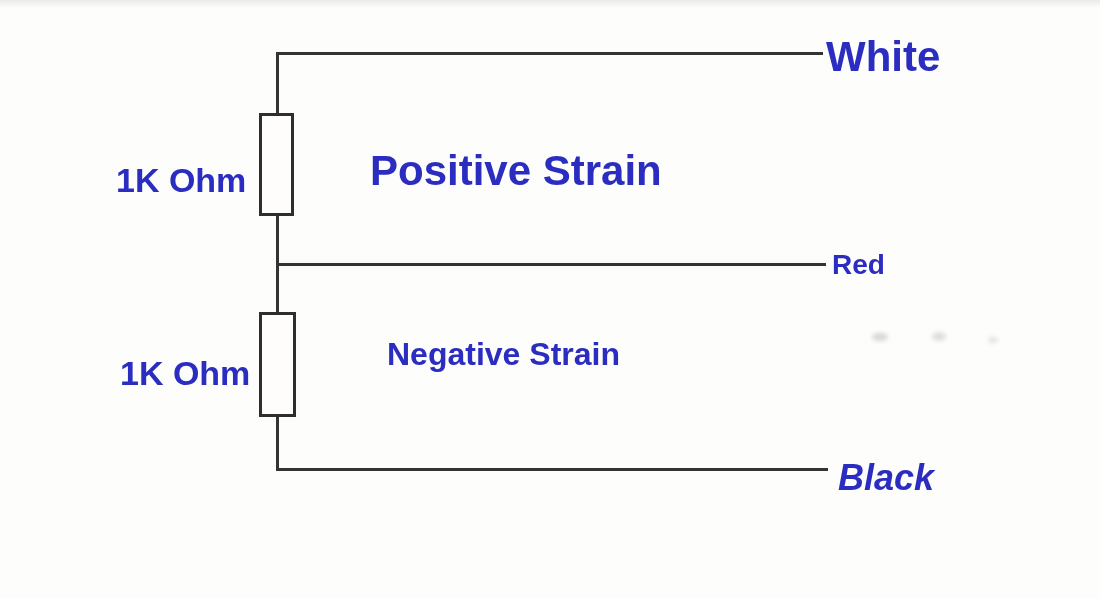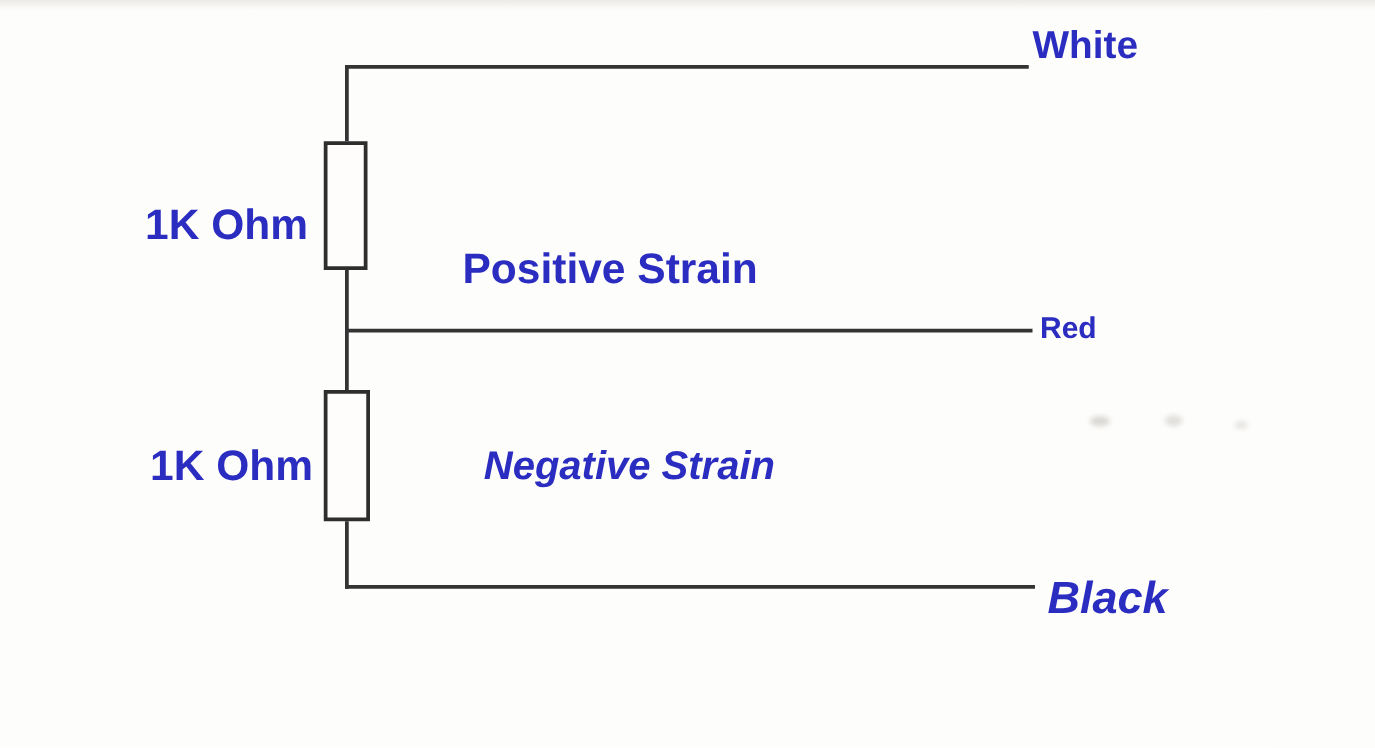"White" .lbl-white { font-size: 31px -> 42px; top: 20px -> 36px }
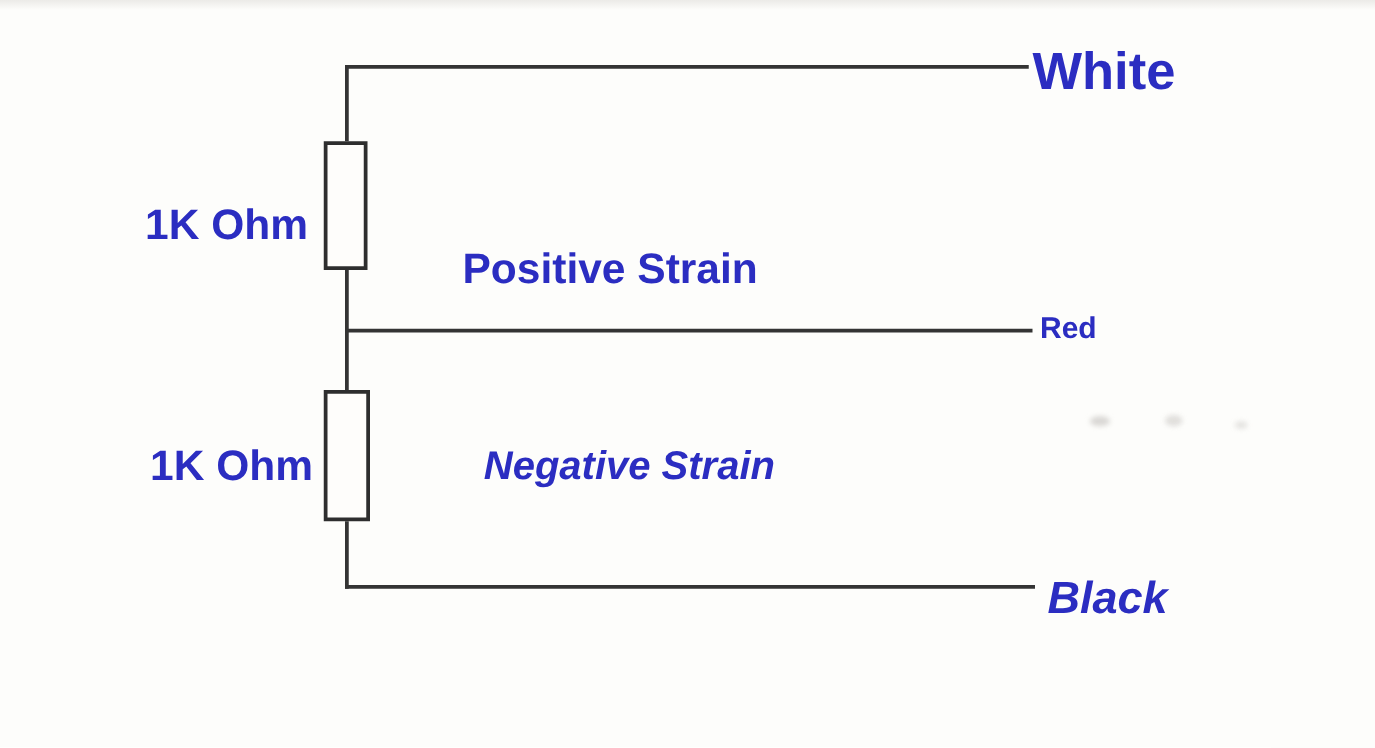"Positive Strain" .lbl-pos { font-size: 34px -> 42px; margin-top: 48px -> none }
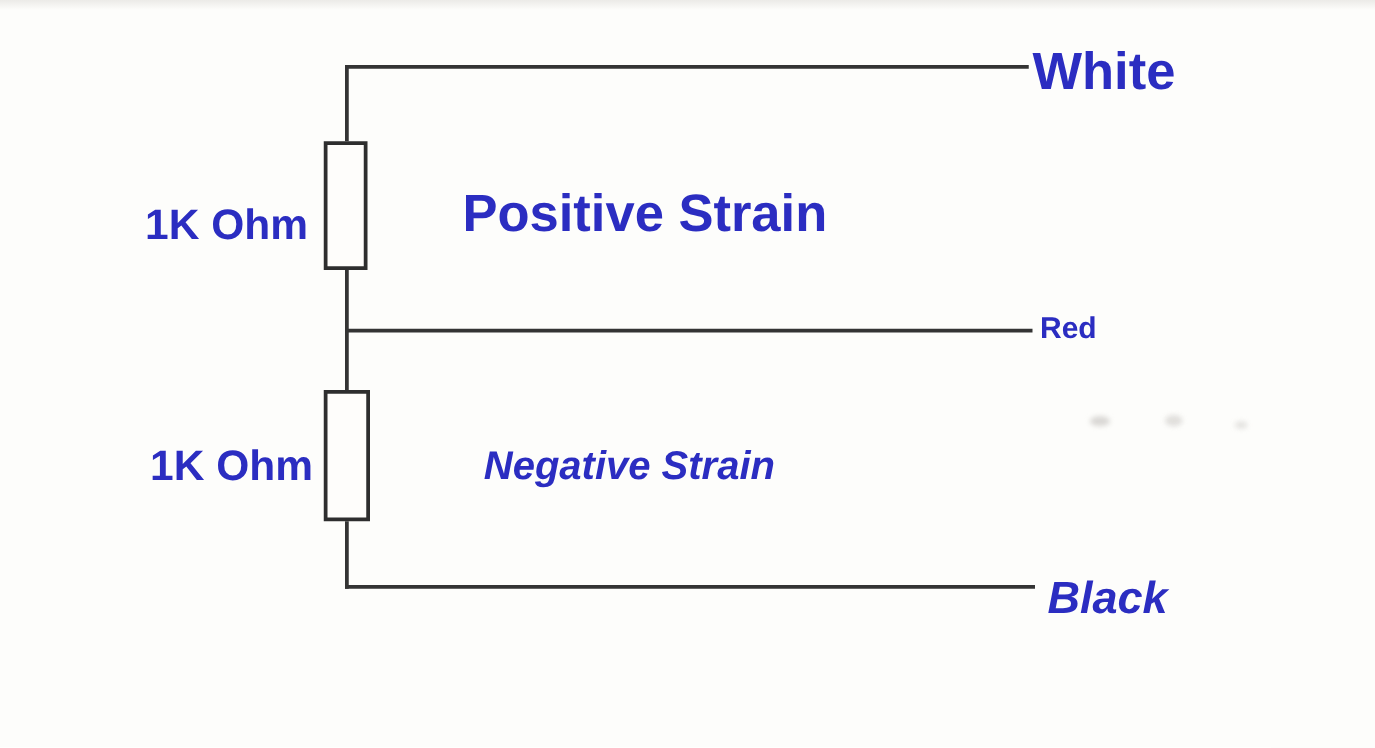"Red" .lbl-red { font-size: 24px -> 28px }
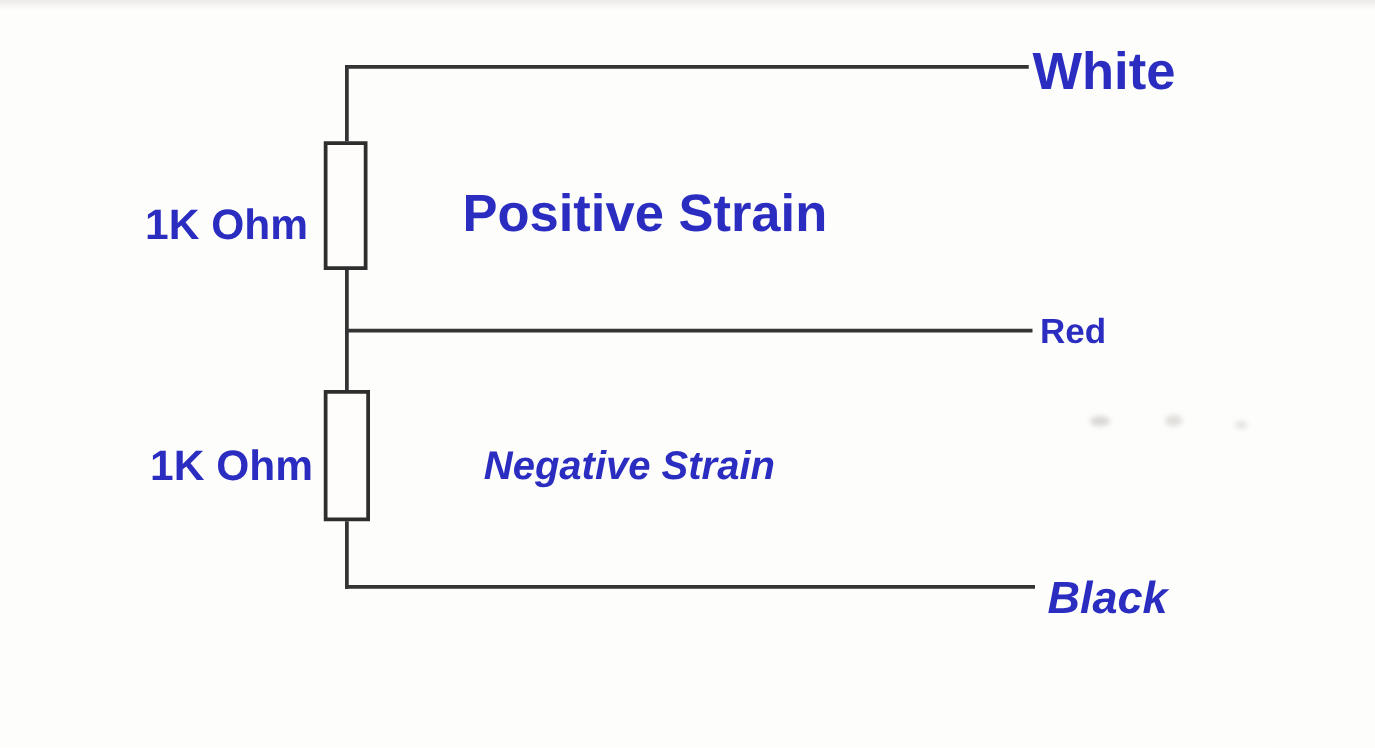"Negative Strain" .lbl-neg { font-style: italic -> none; top: 356px -> 338px }
